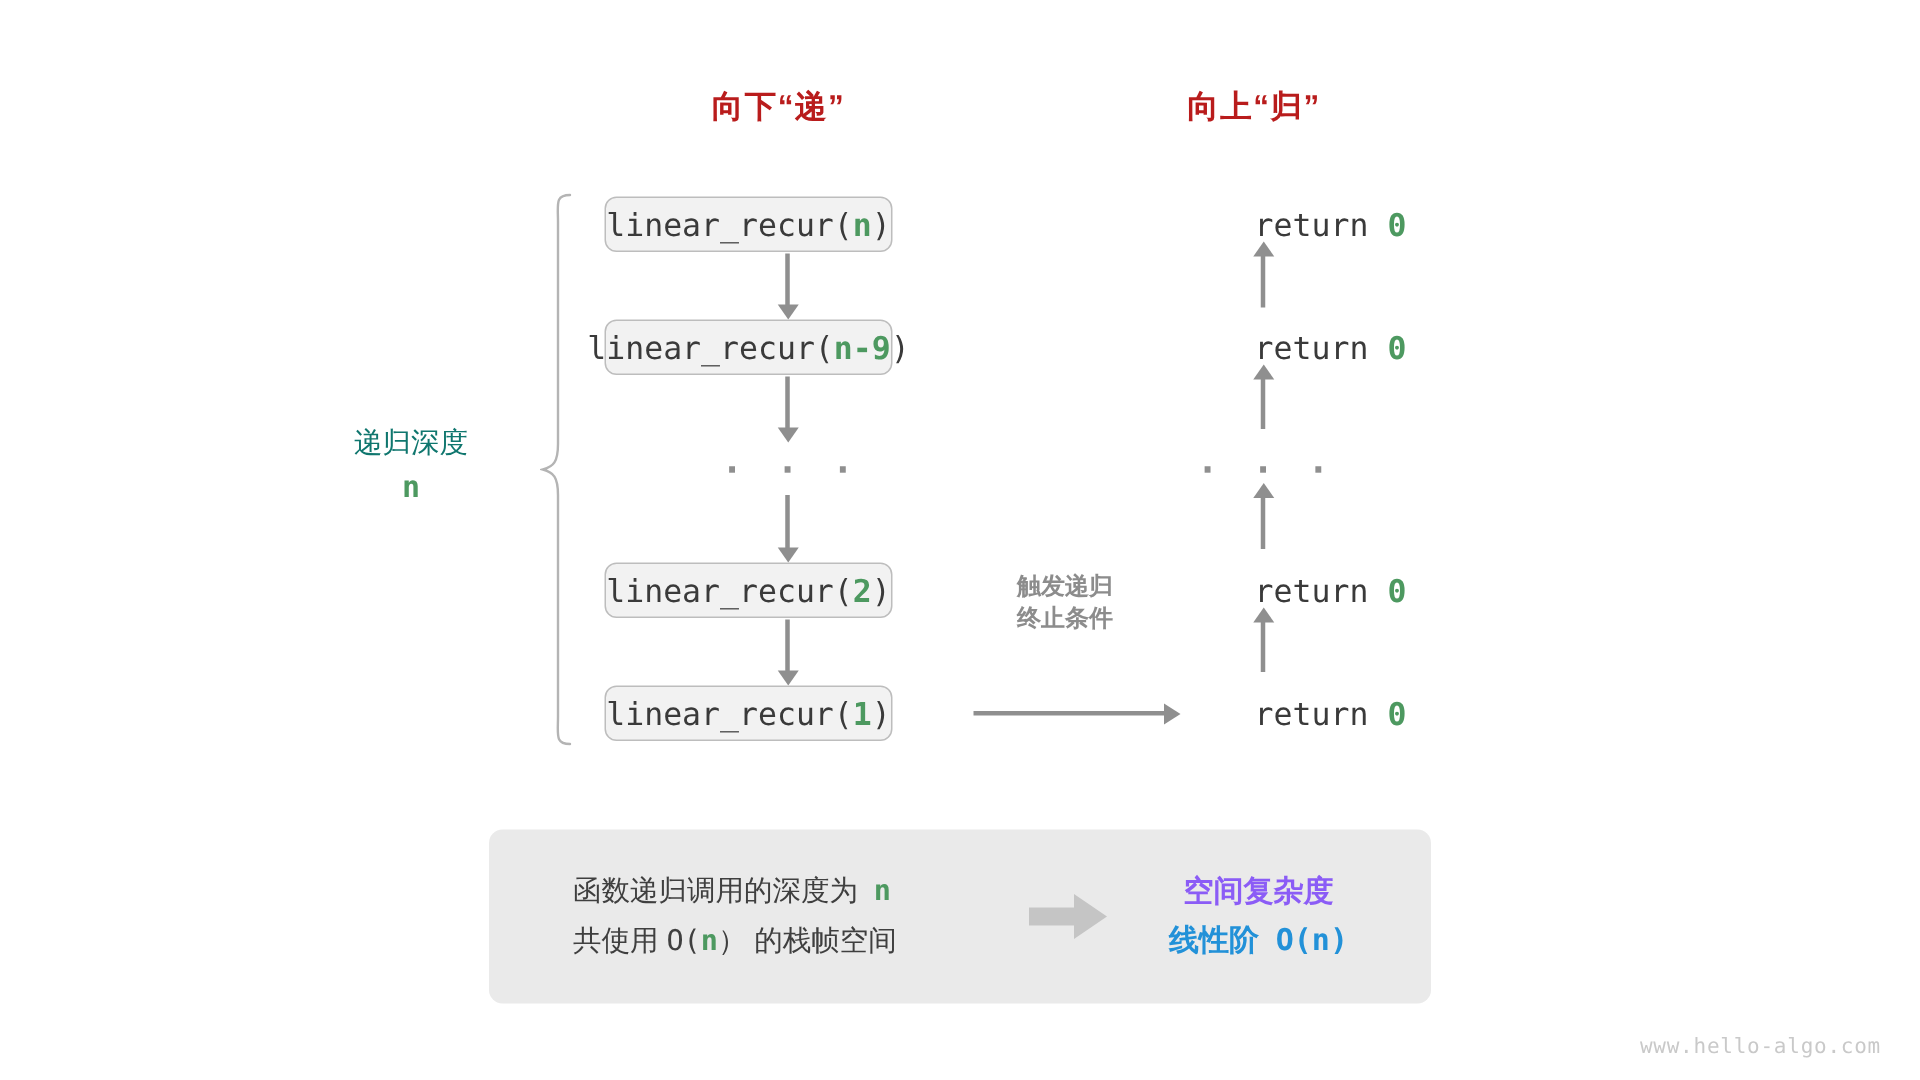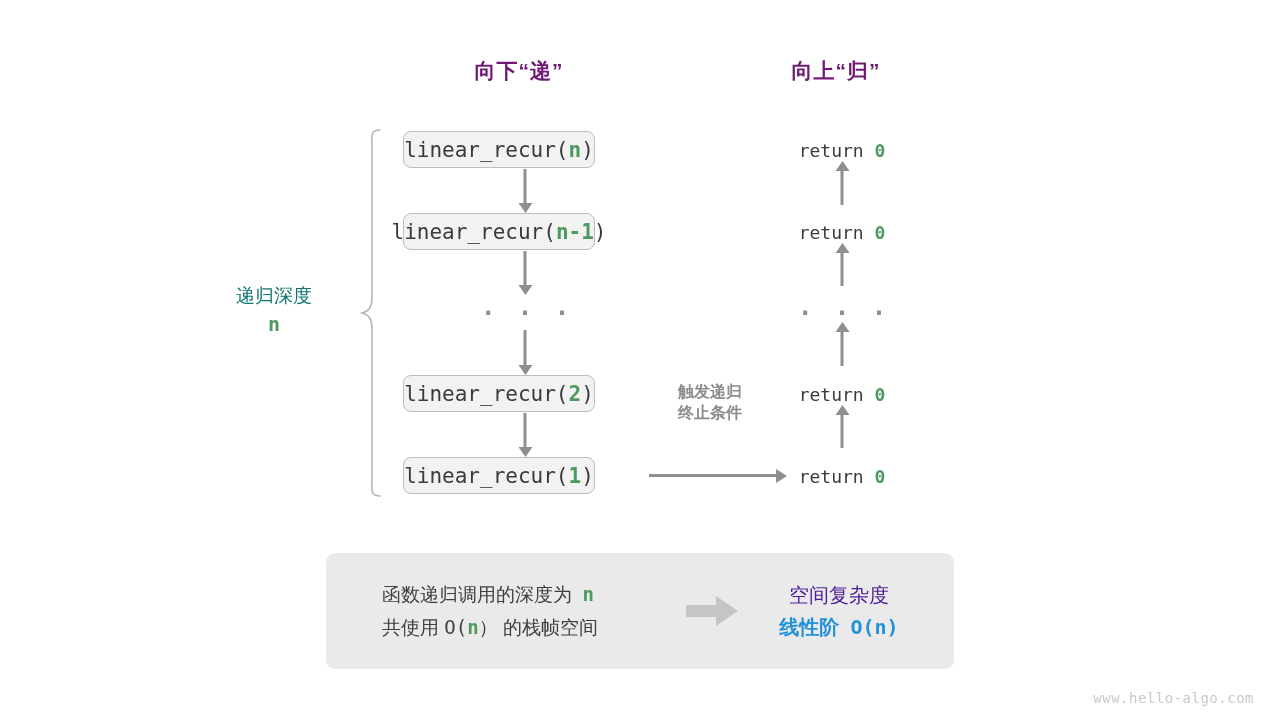"向下“递”" .col-header { color: #701a75 -> #b91c1c }
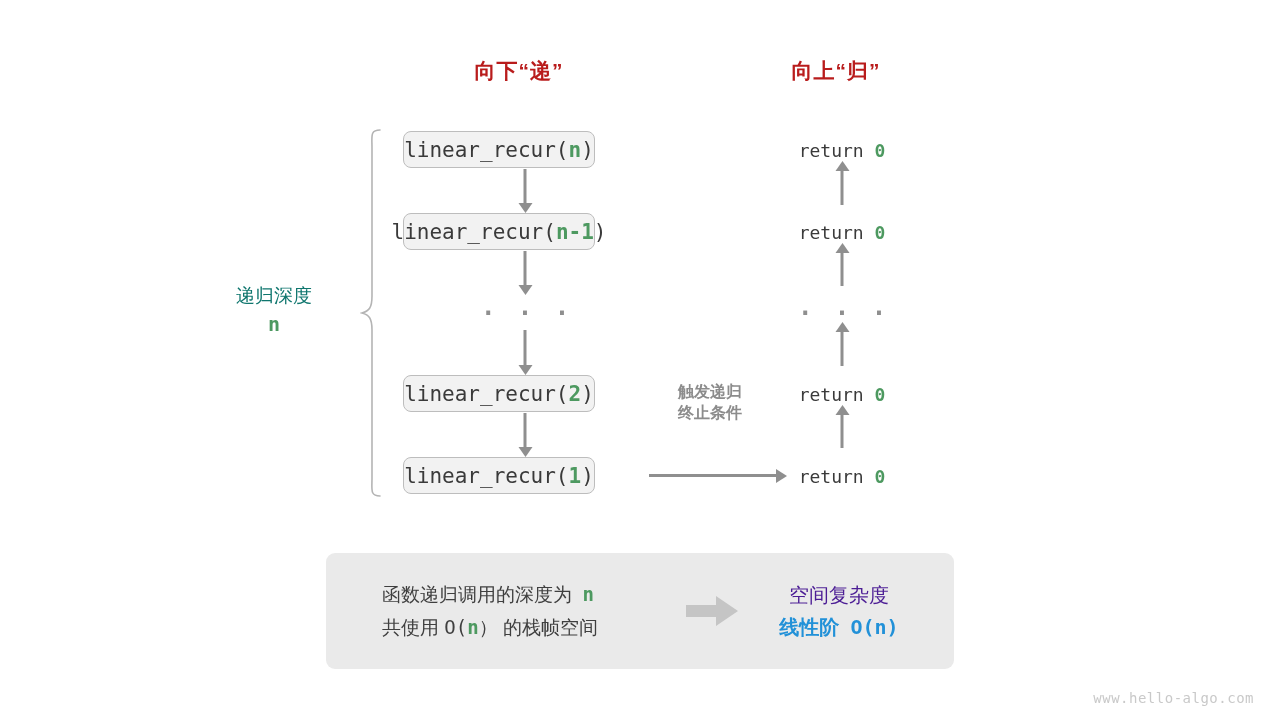"return 0" .ret { font-size: 18px -> 21px; margin-left: none -> 45px }
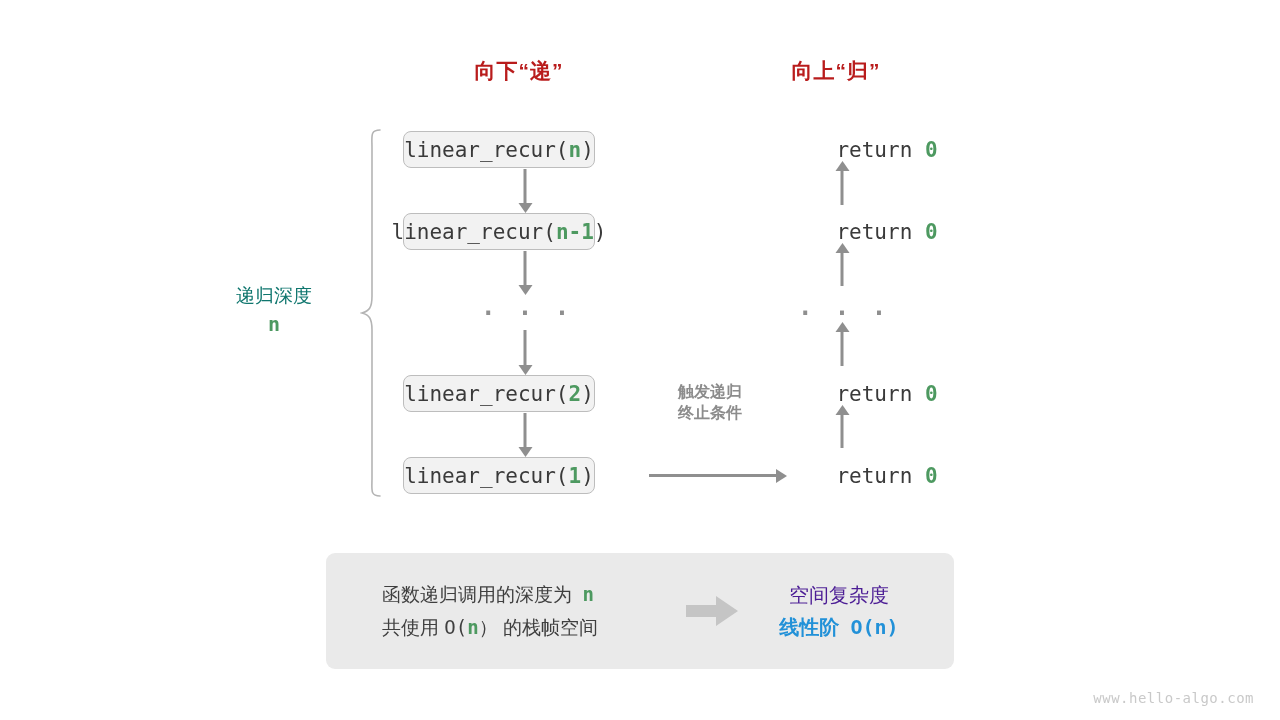"n-1" span.arg { text: n-1 -> n-9 }
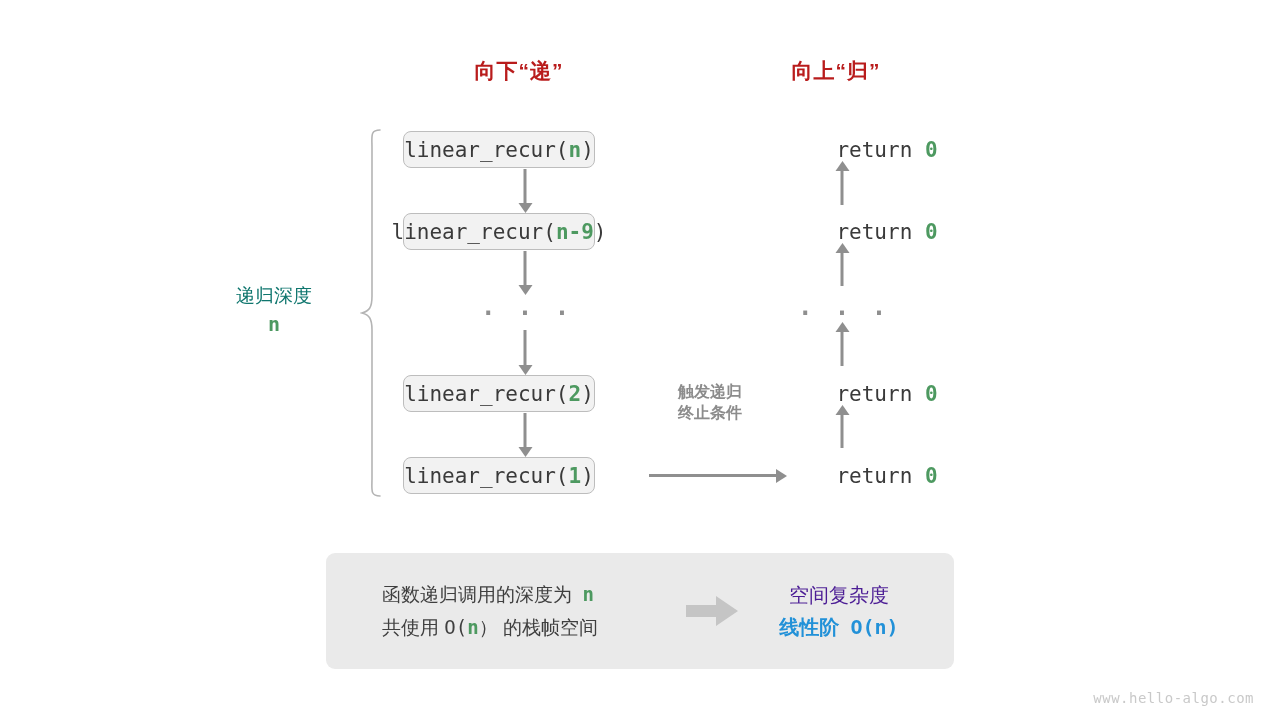"空间复杂度" #summary-right .title { color: #4c1d95 -> #8b5cf6; font-weight: normal -> bold }
